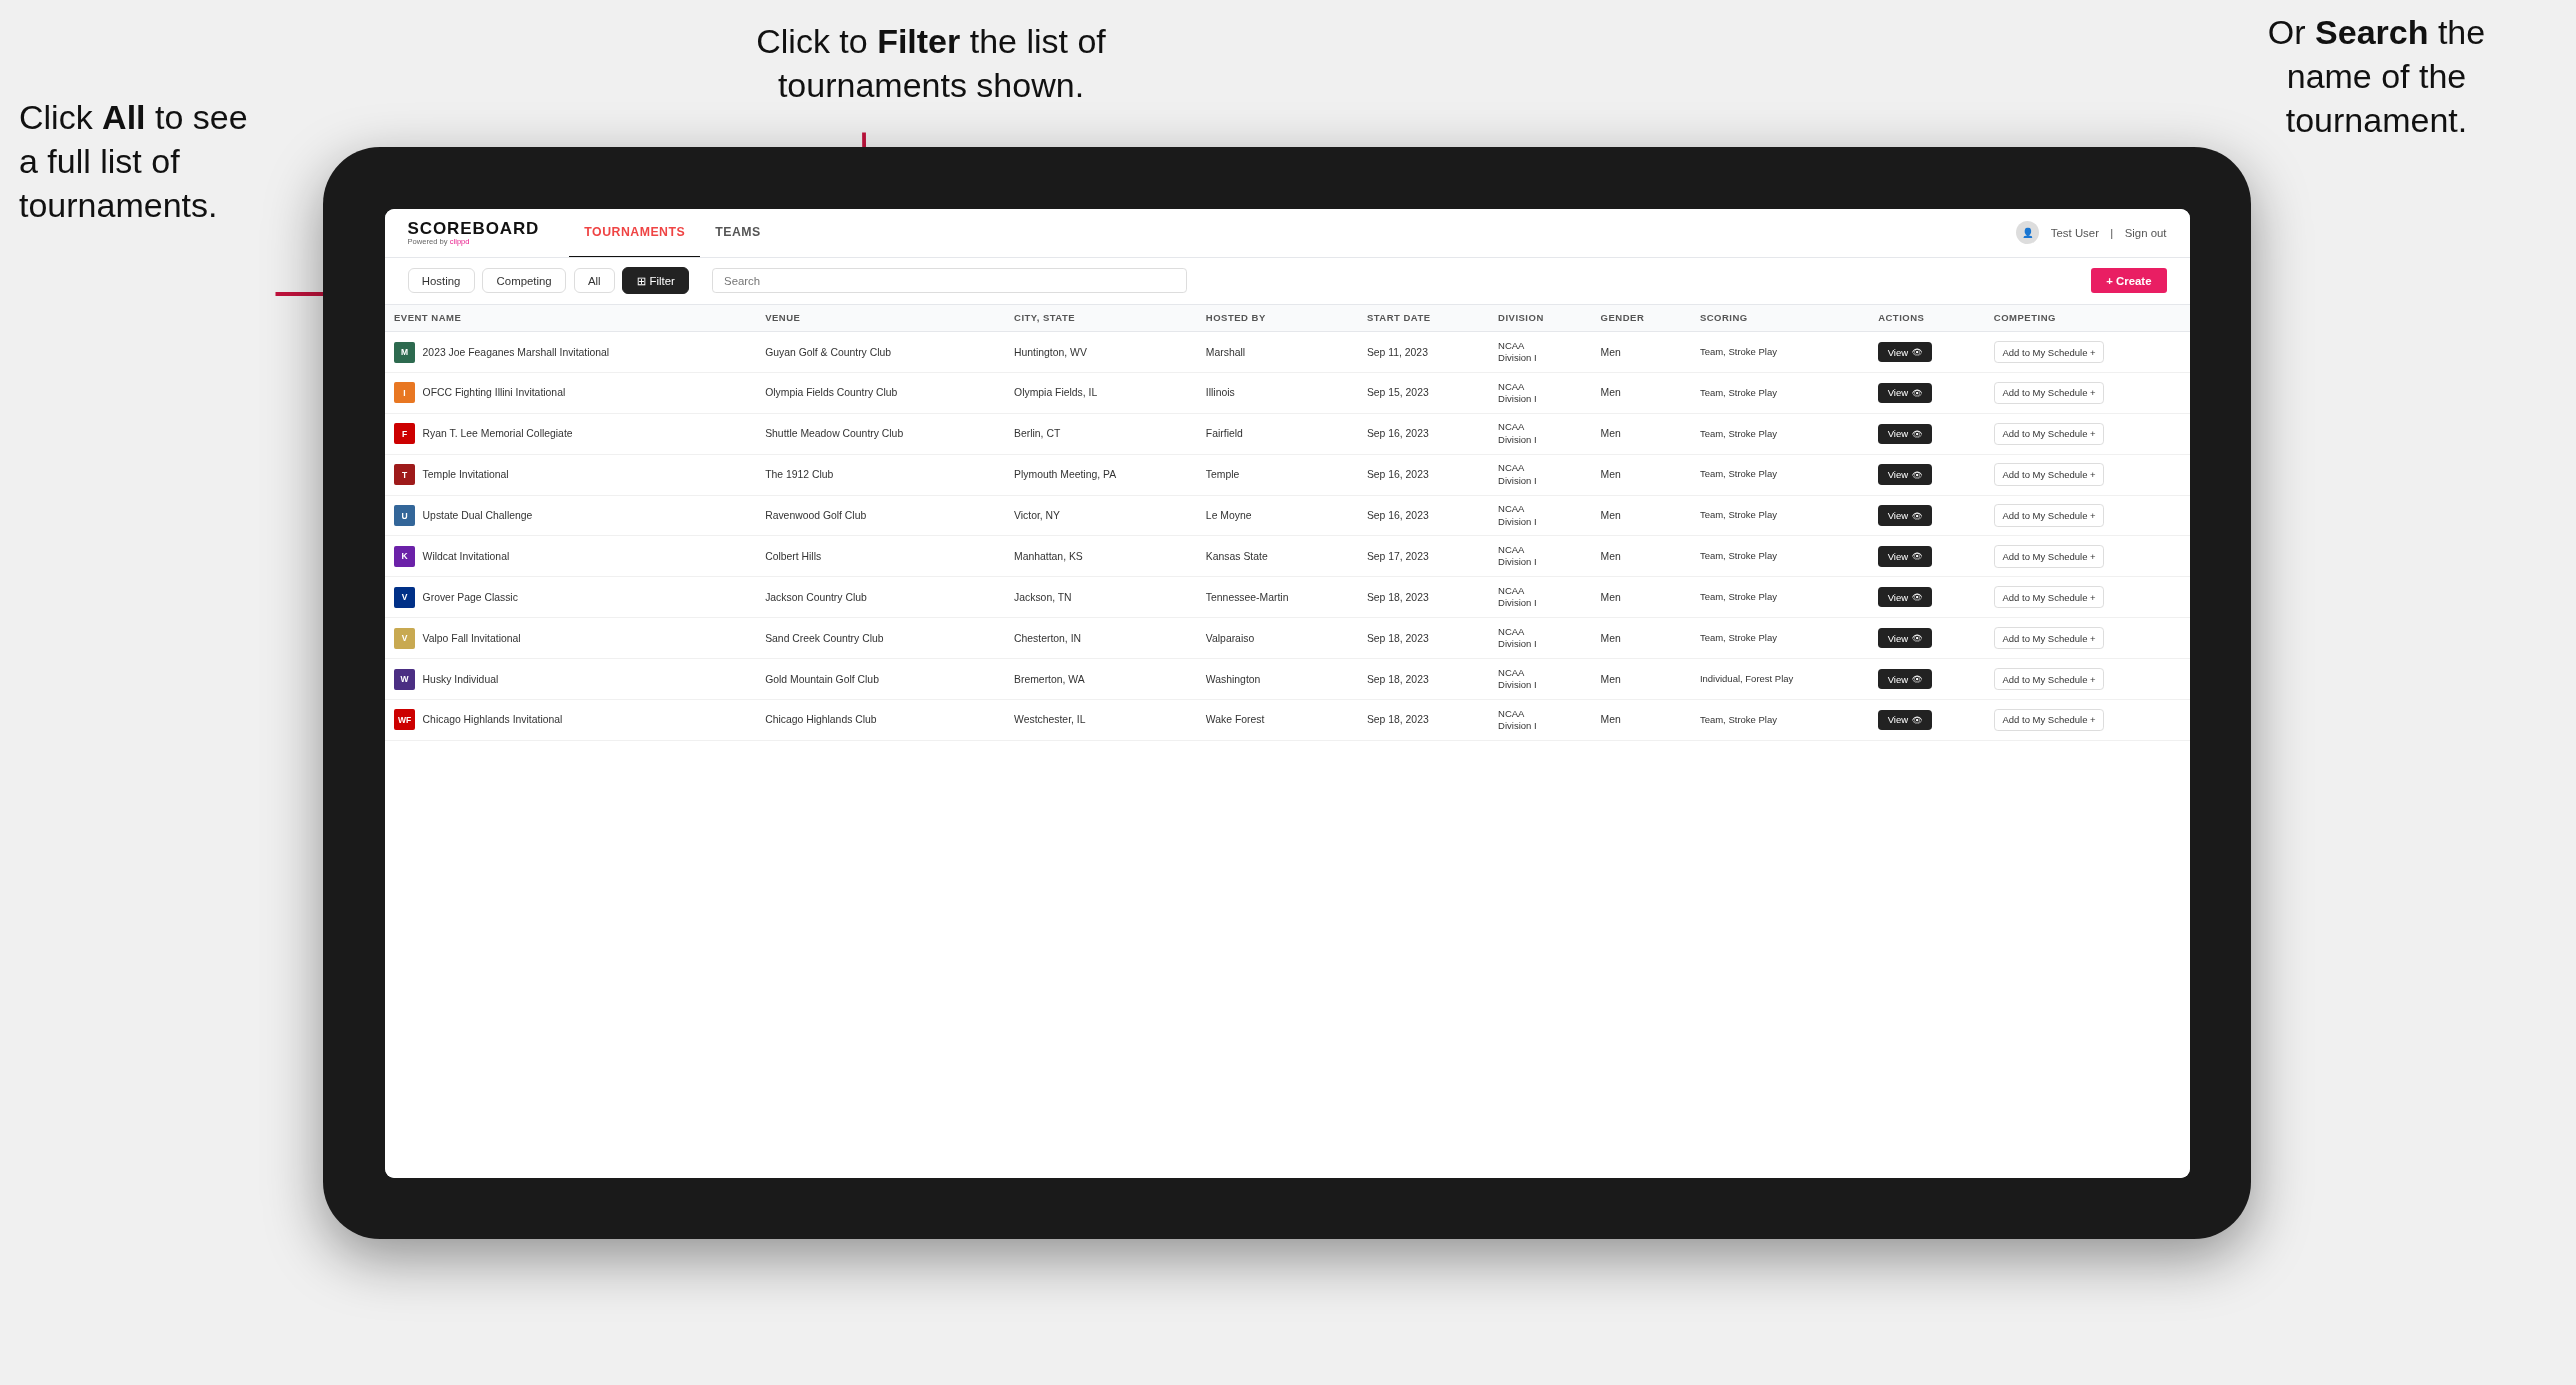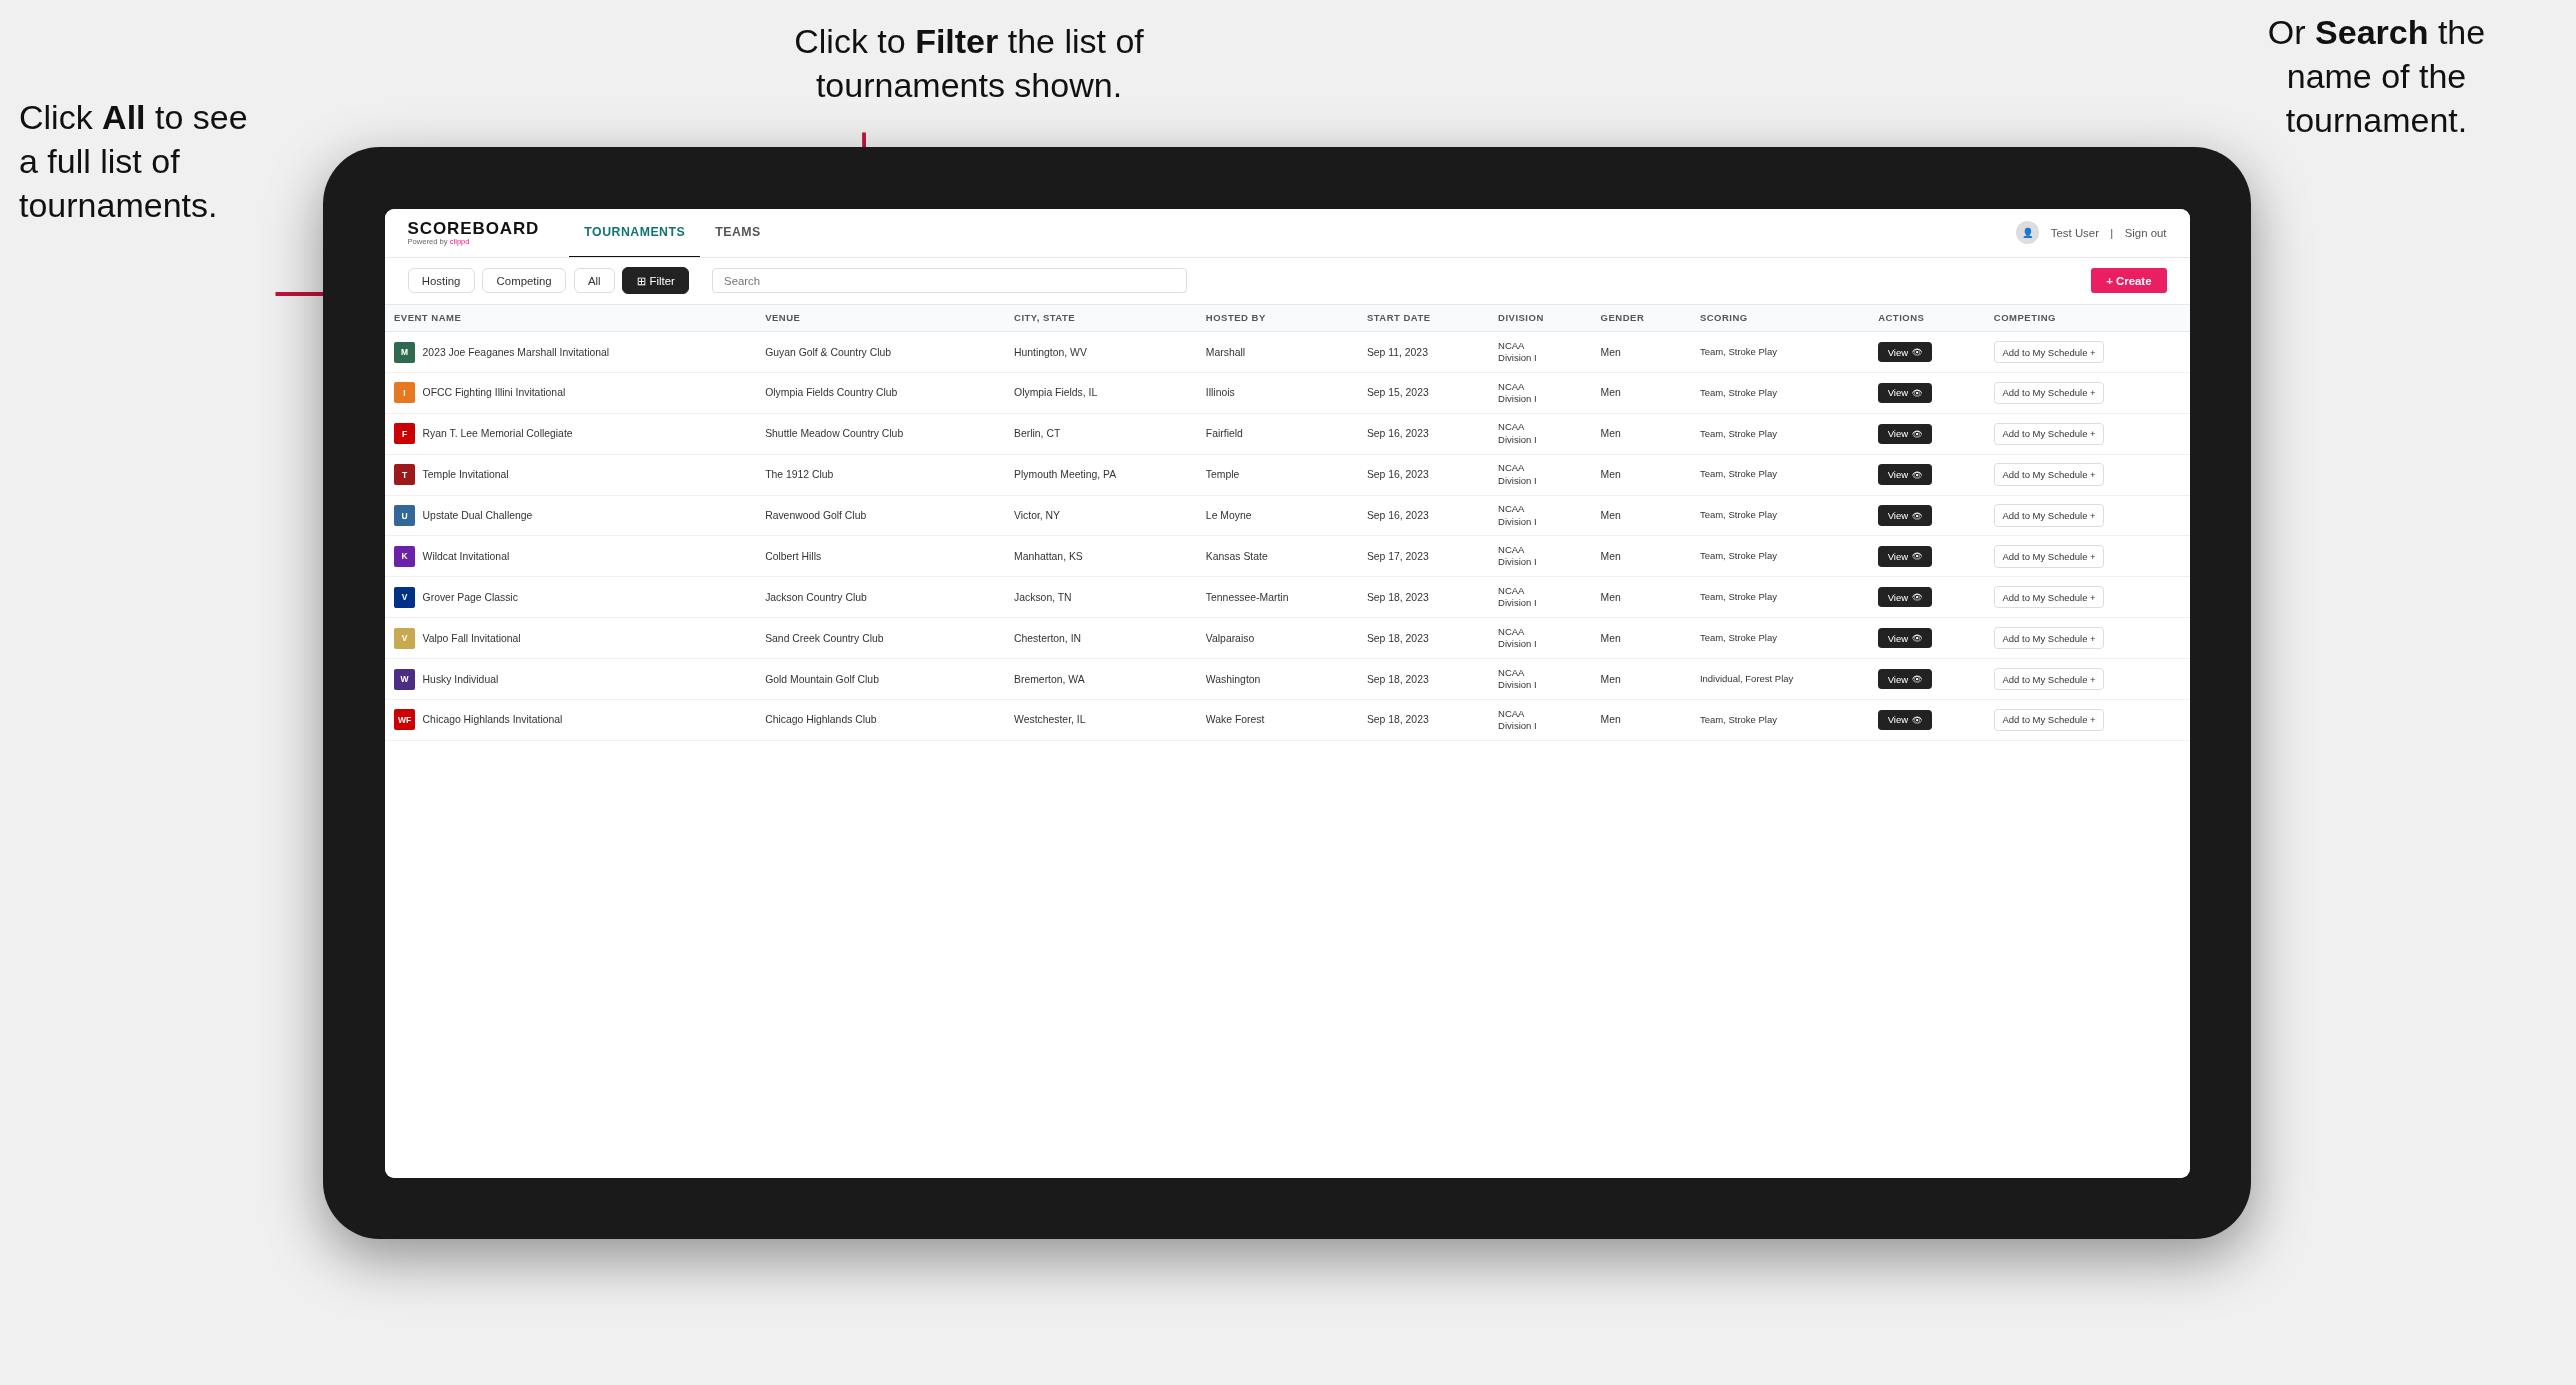"Click to Filter the list" .annot-top-center { left: 684px -> 646px }
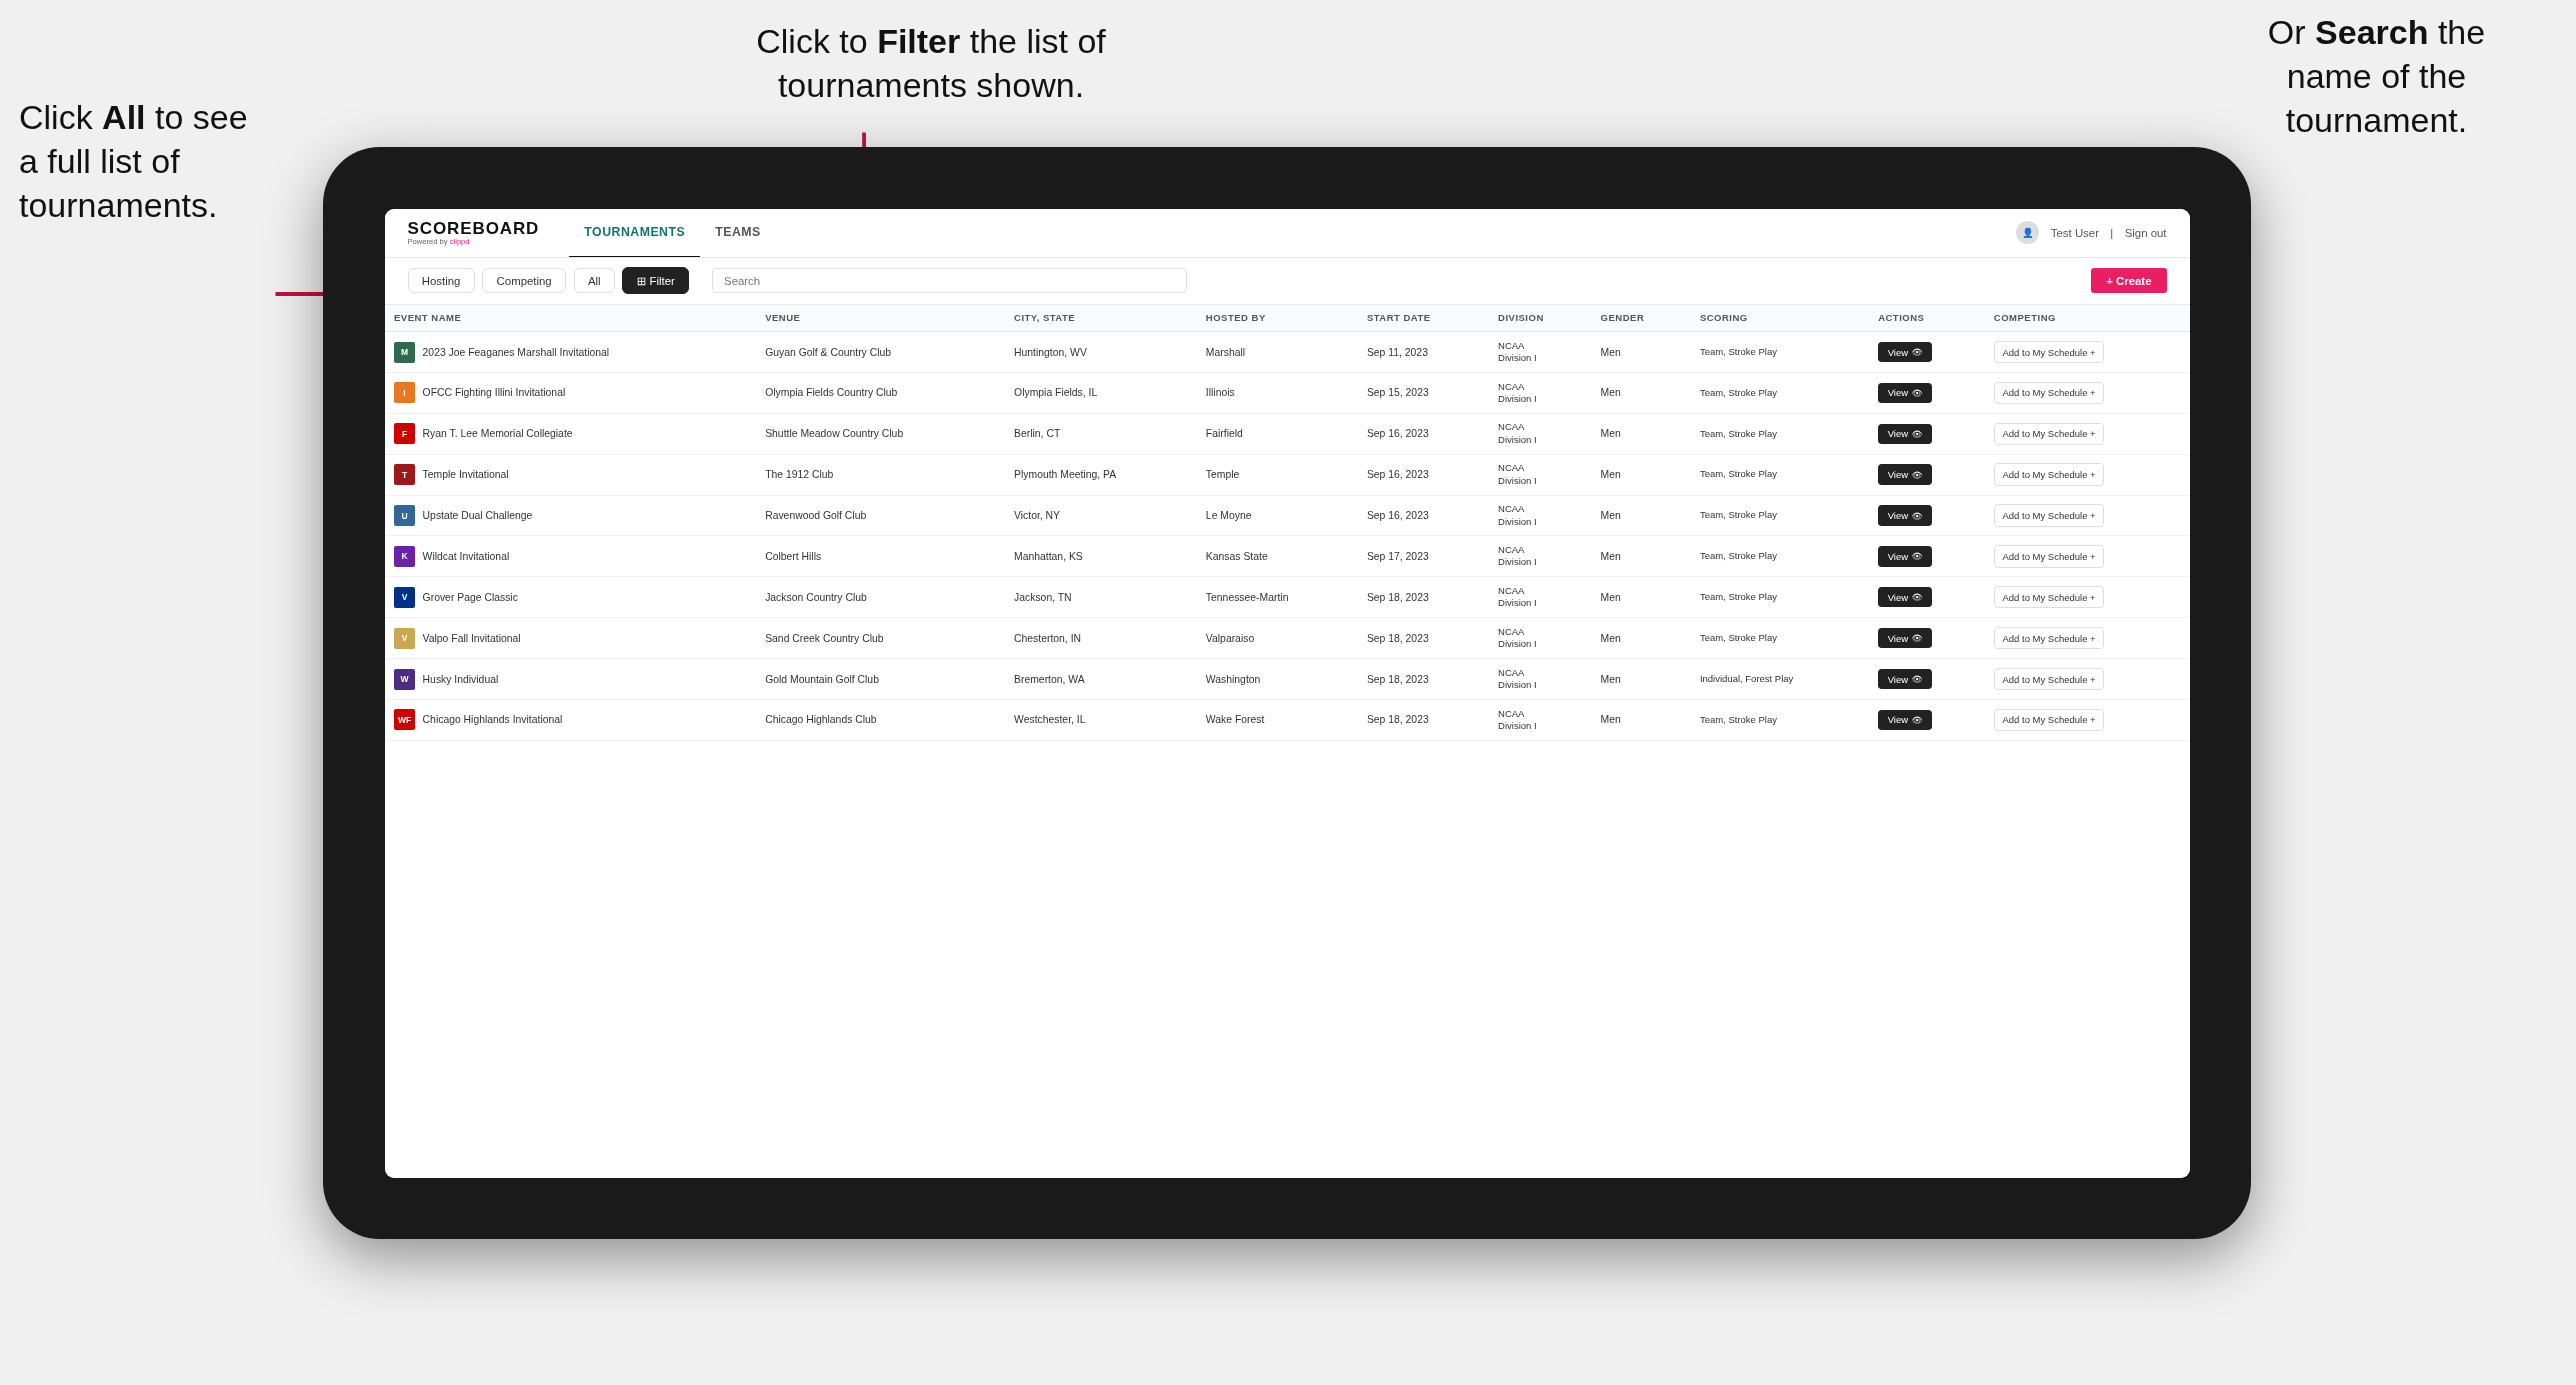"TOURNAMENTS" .nav-tab.active { color: #0f766e -> #ef4444 }
